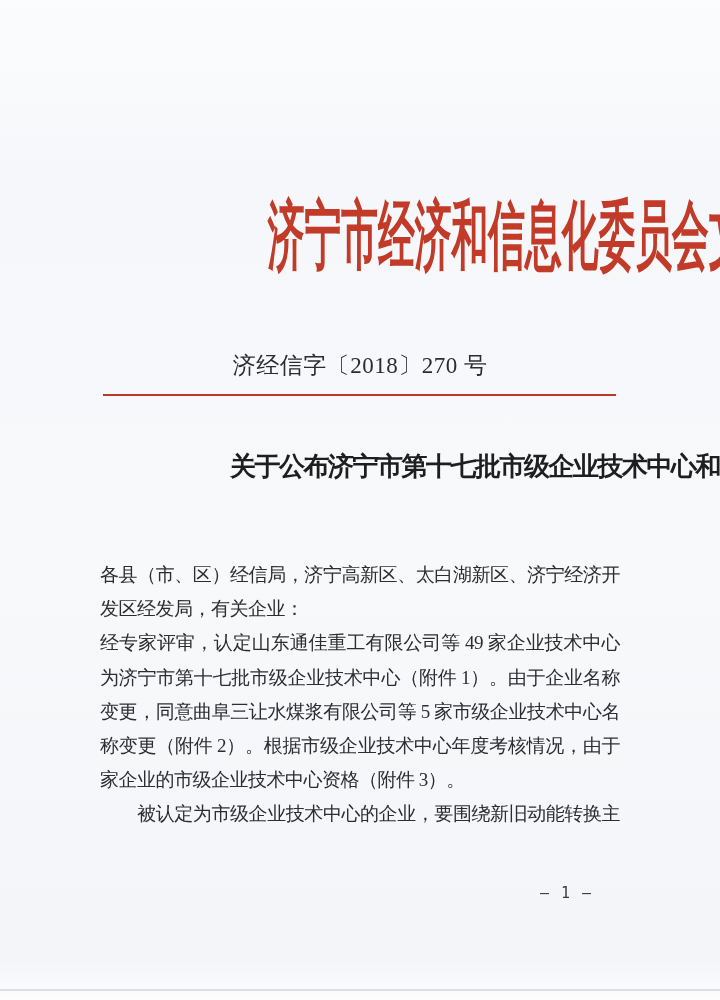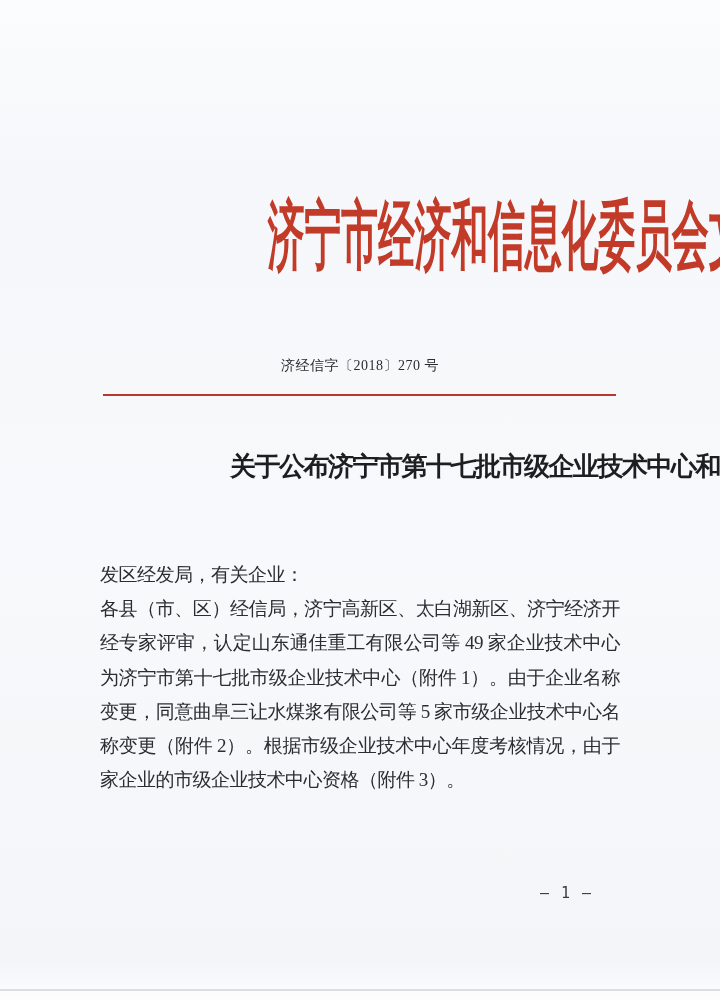"济经信字〔2018〕270 号" .doc-number { font-size: 14px -> 23px }
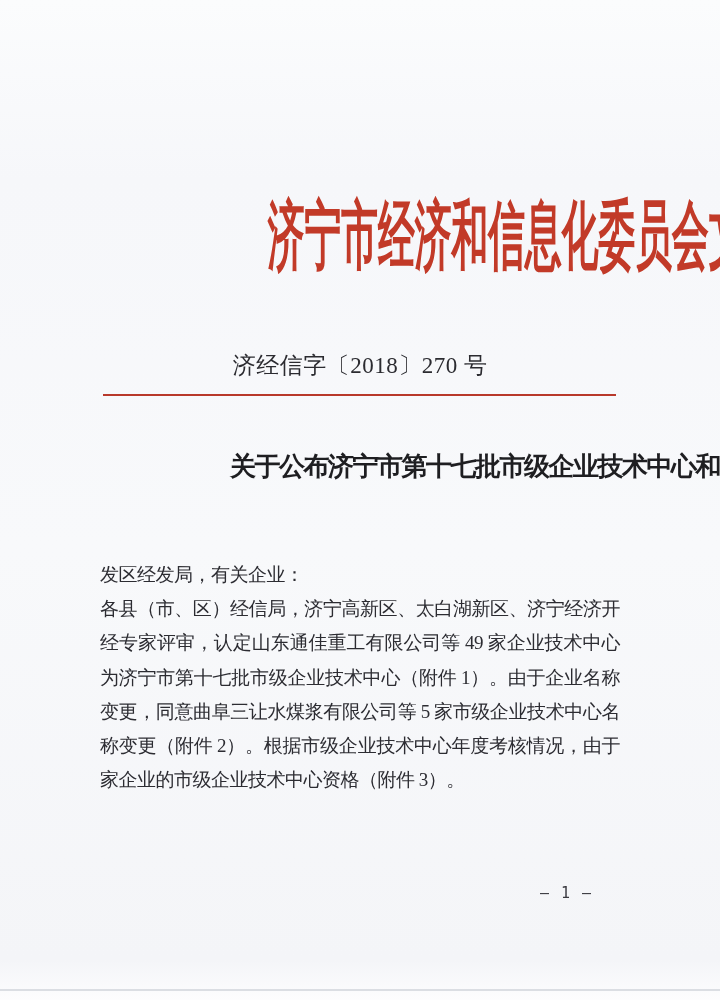"发区经发局，有关企业：" div.body-line { order: before "各县（市、区）经信局，济宁高新区、太白湖新区、济宁经济开" -> after "各县（市、区）经信局，济宁高新区、太白湖新区、济宁经济开" }
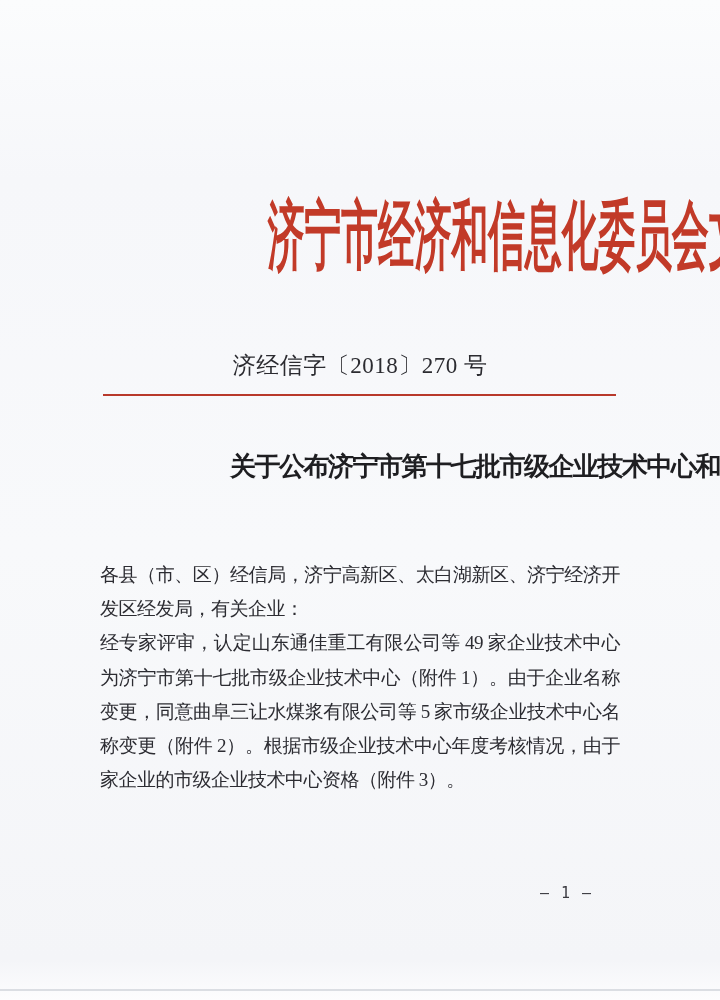"被认定为市级企业技术中心的企业，要围绕新旧动能转换主" div.body-line { html: none -> <div> 被认定为市级企业技术中心的企业，要围绕新旧动能转换主</div> }
